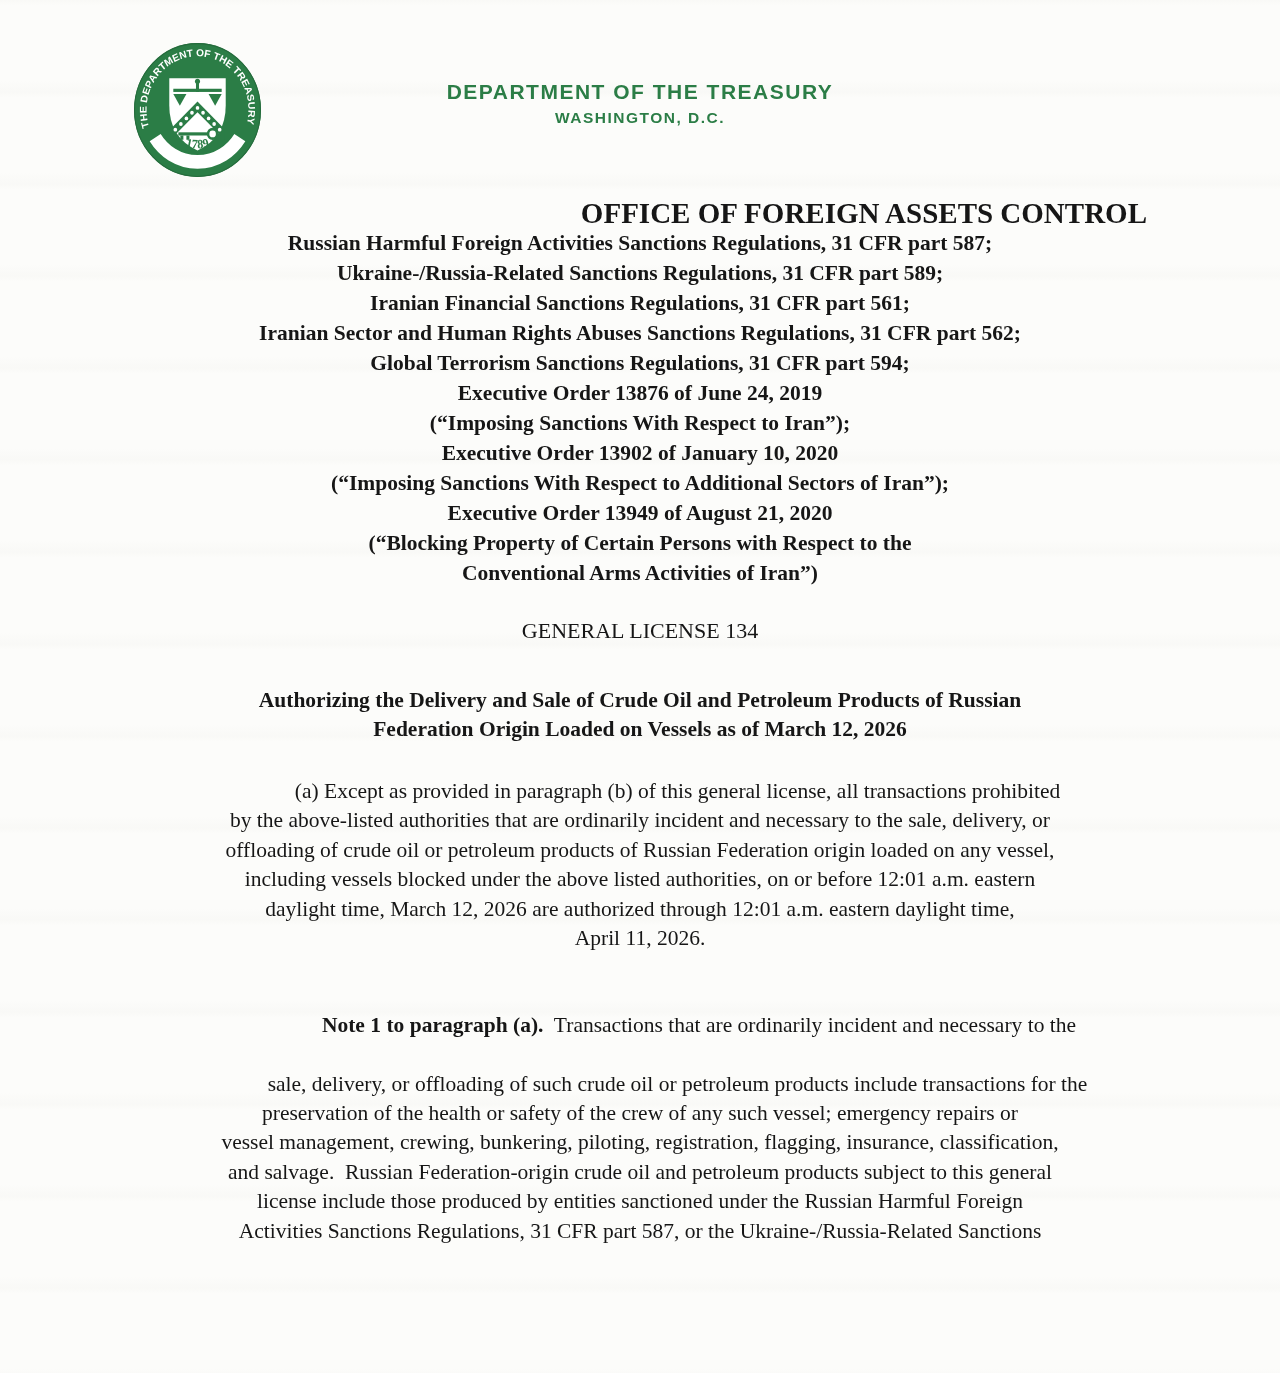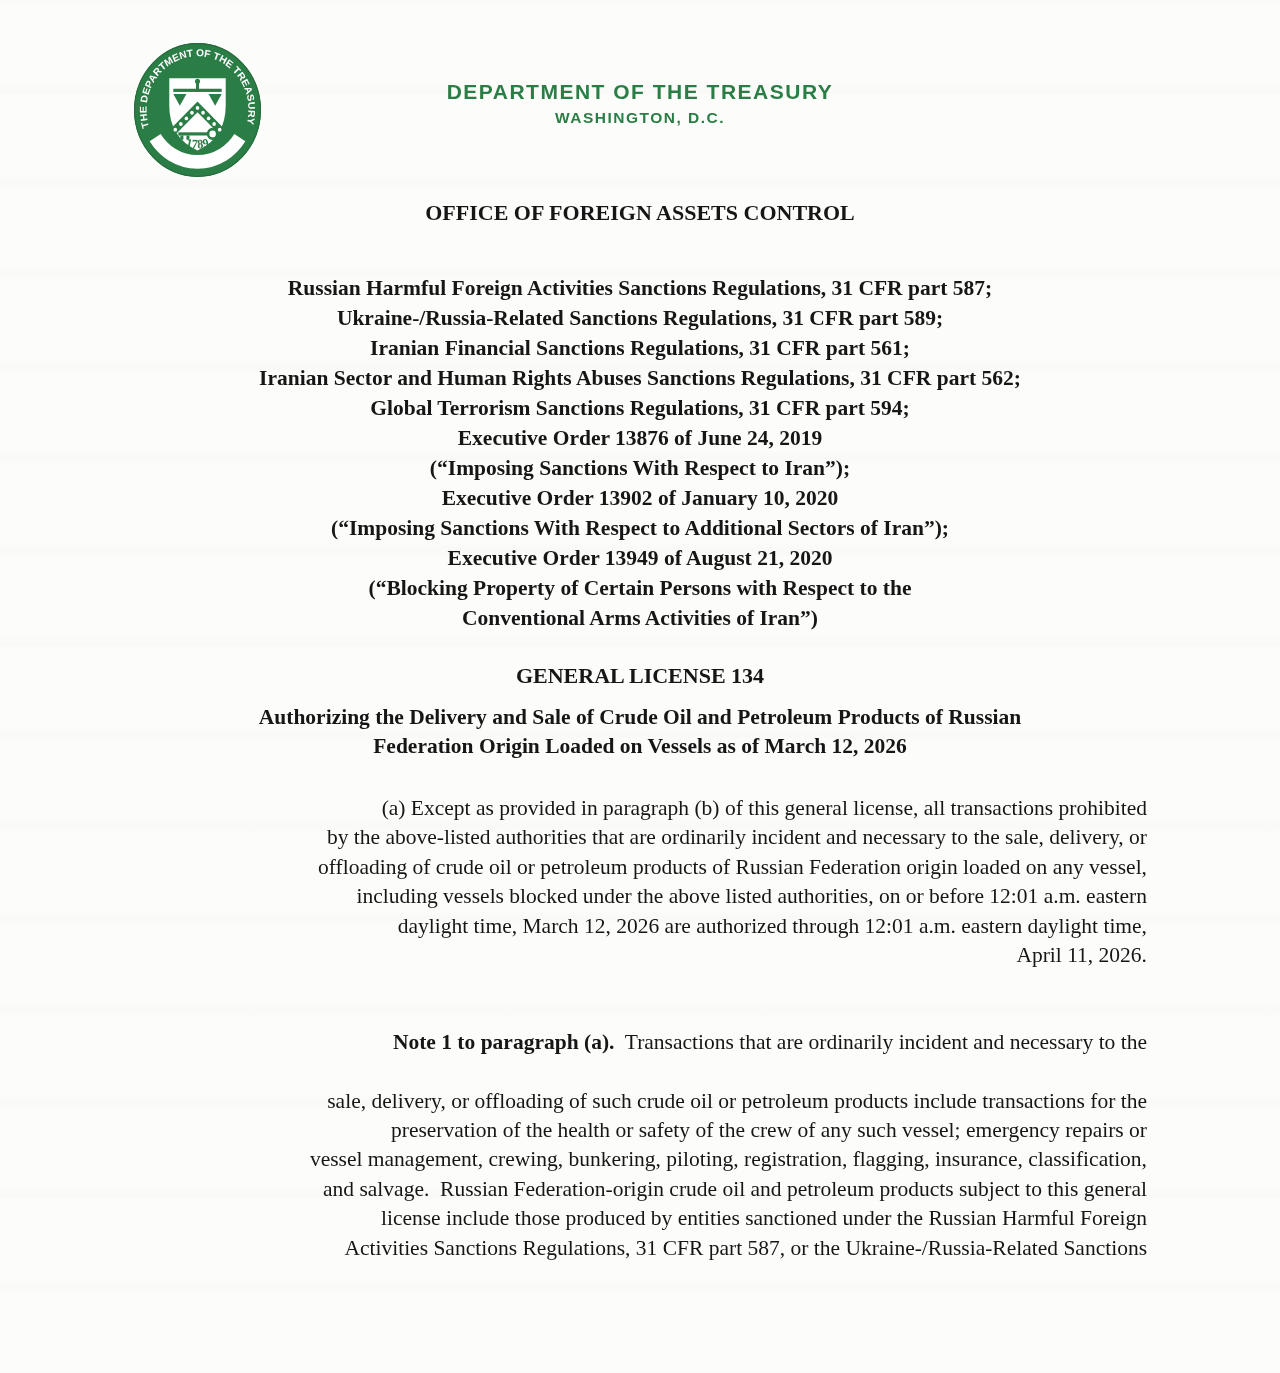"OFFICE OF FOREIGN ASSETS CONTROL" .office-heading { font-size: 22px -> 29px; margin-bottom: 45px -> none; text-align: none -> right }
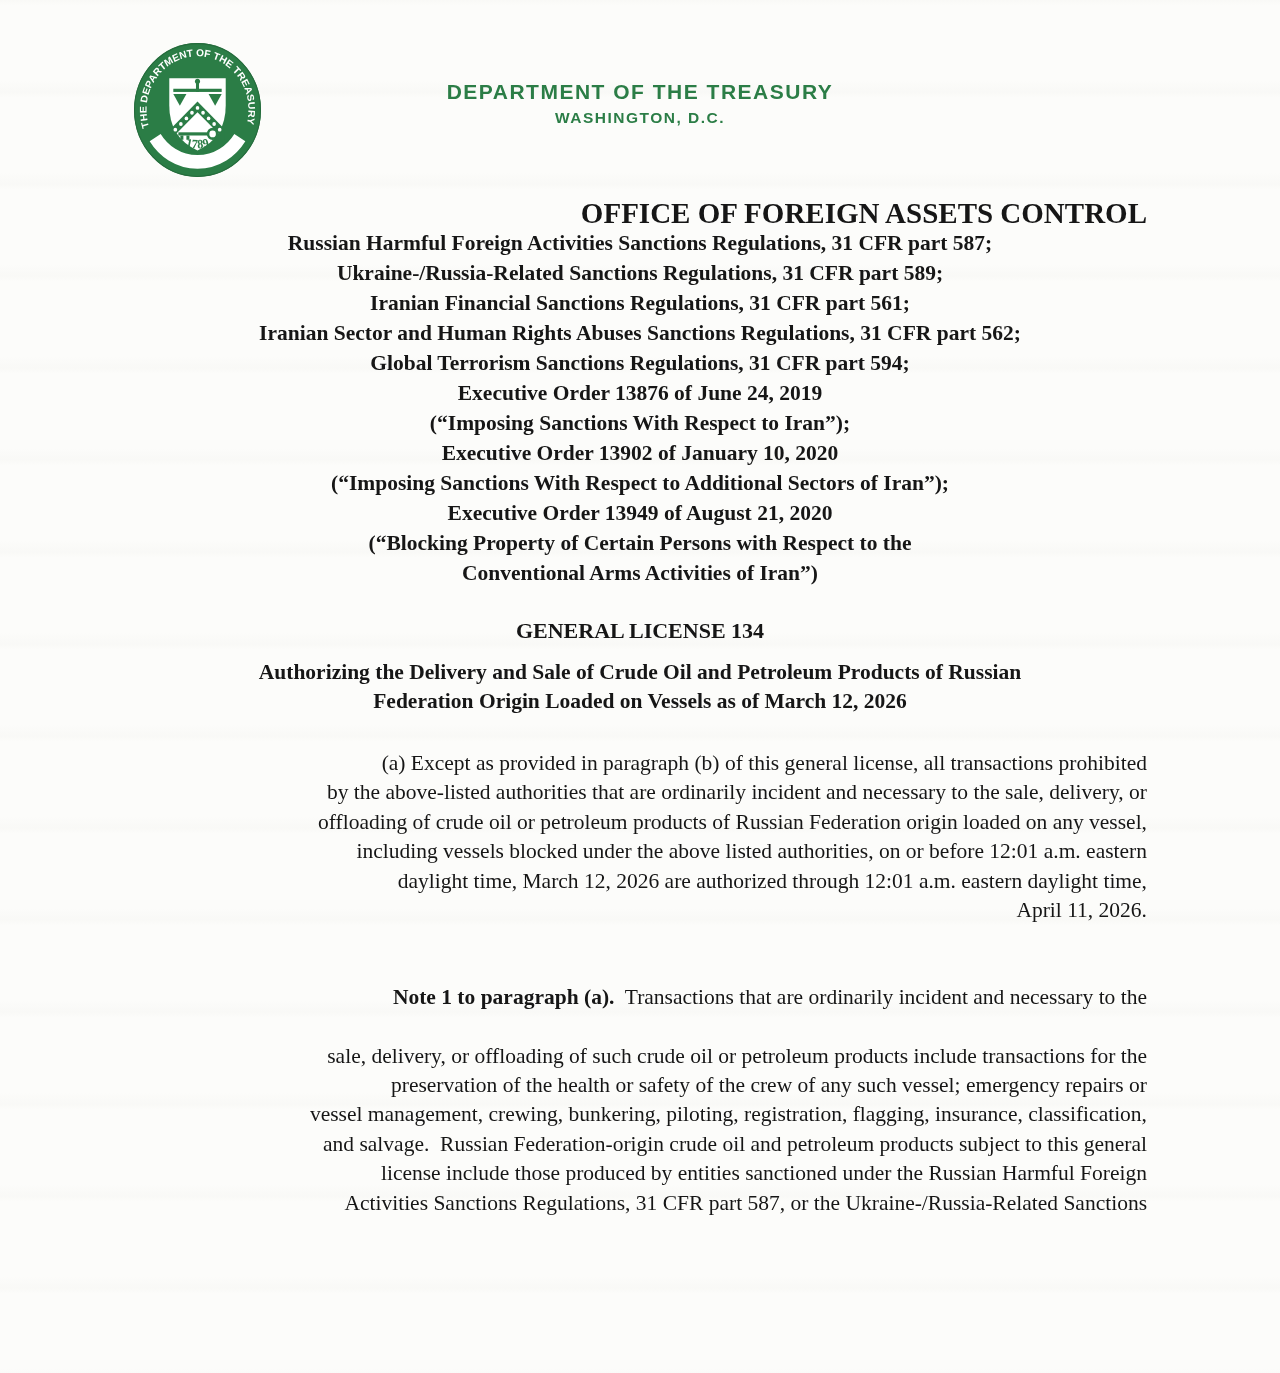"GENERAL LICENSE 134" .gl-heading { font-weight: bold -> normal; margin-bottom: 12px -> 40px }
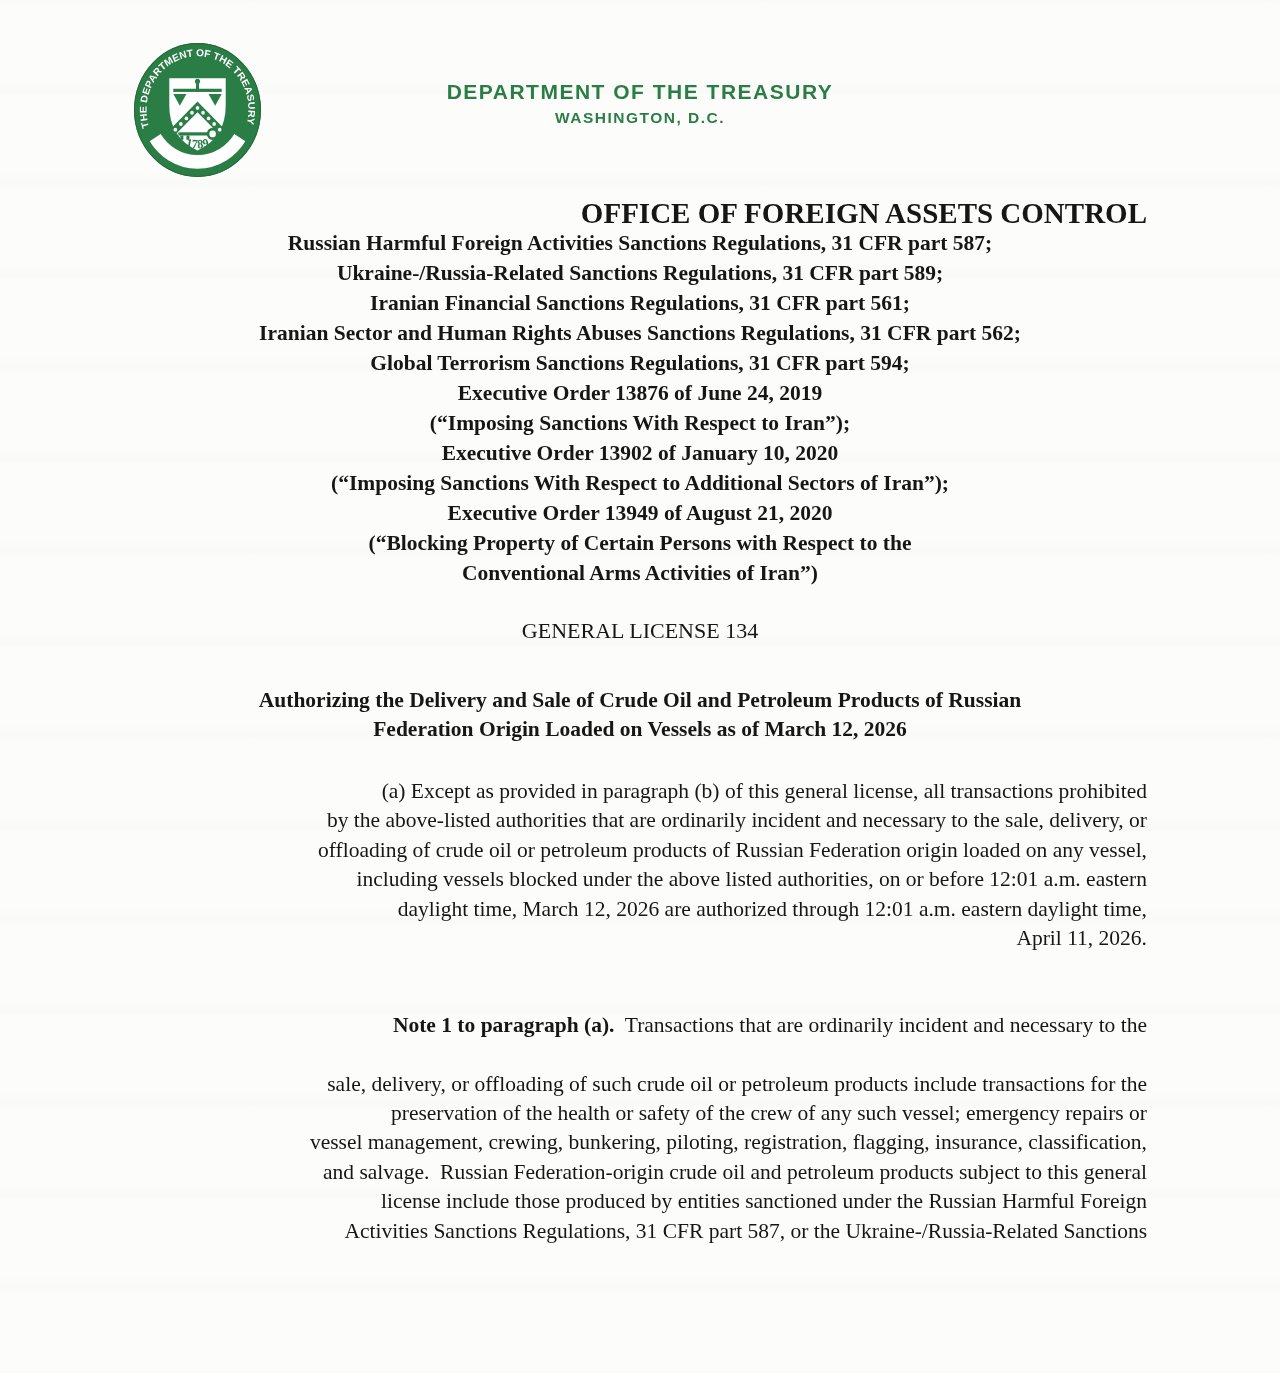"(a) Except as provided in" .para { text-align: right -> center }
